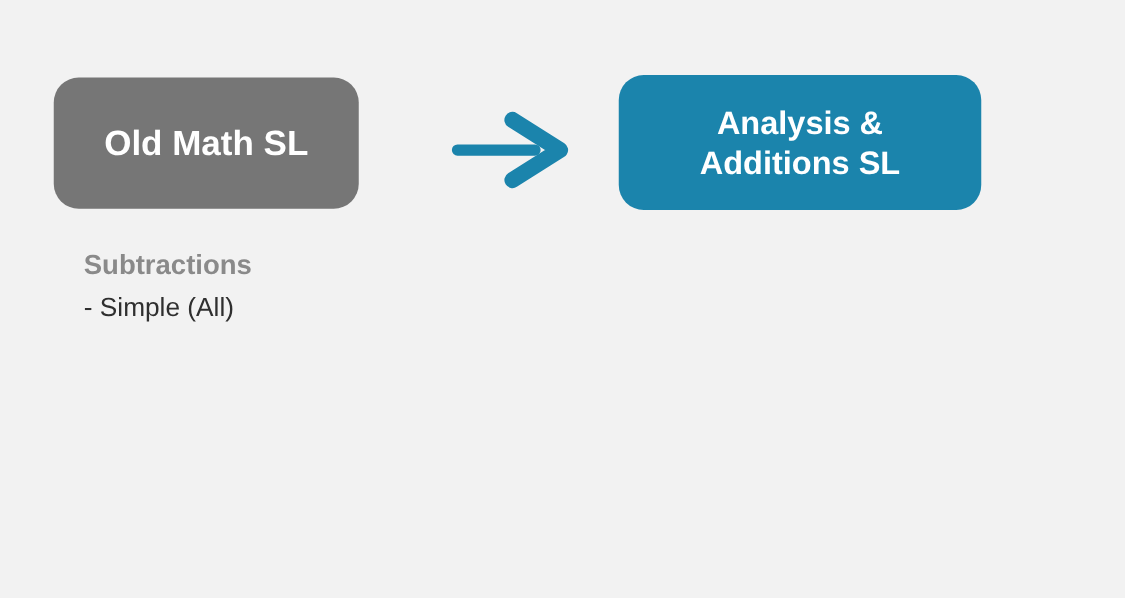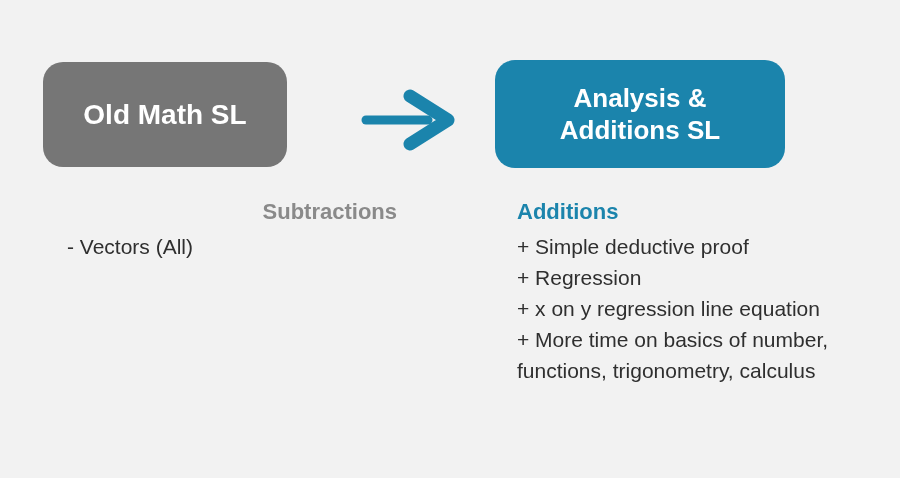"Subtractions" .gray-heading { text-align: right -> none }
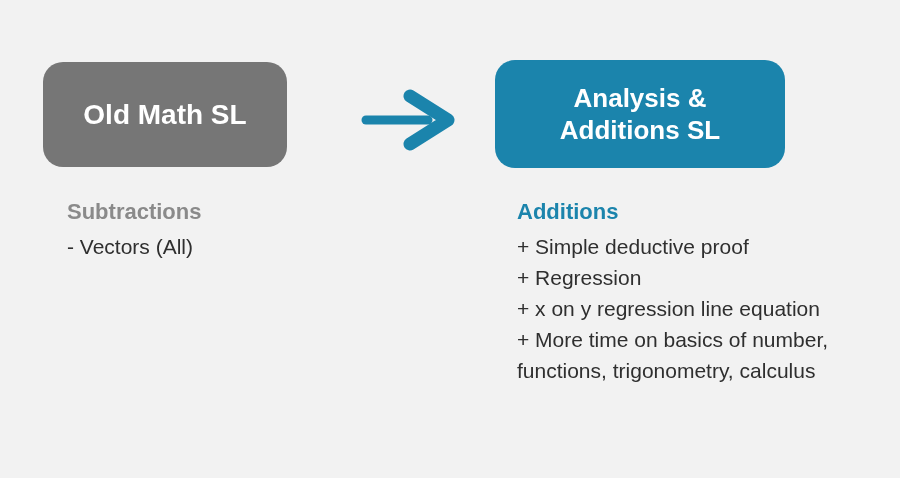"Additions" div.text-block { html: <div> <div>Additions</div> <div> <div>+ Simple deductive proof</div> <div>+ Regression</div> <div>+ x on y regression line equation</div> <div>+ More time on basics of number,</div> <div>functions, trigonometry, calculus</div> </div> </div> -> none }
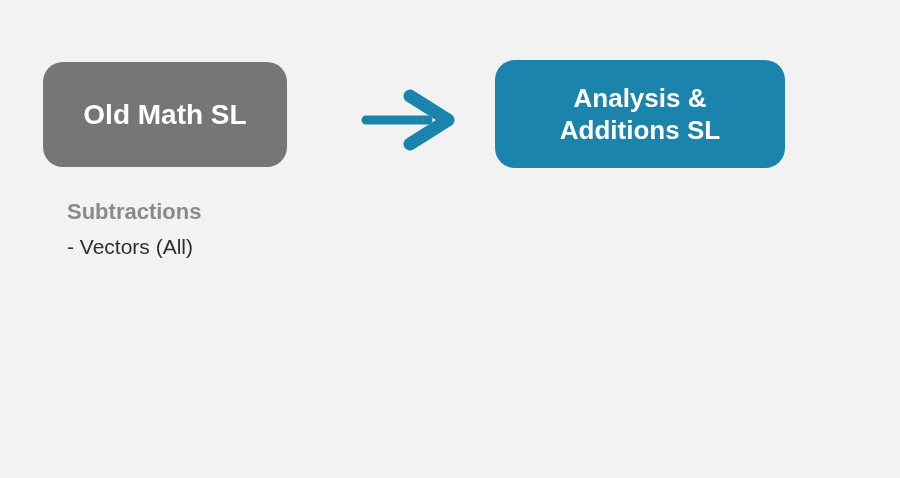"- Vectors (All)" div.item { text: Vectors -> Simple }
